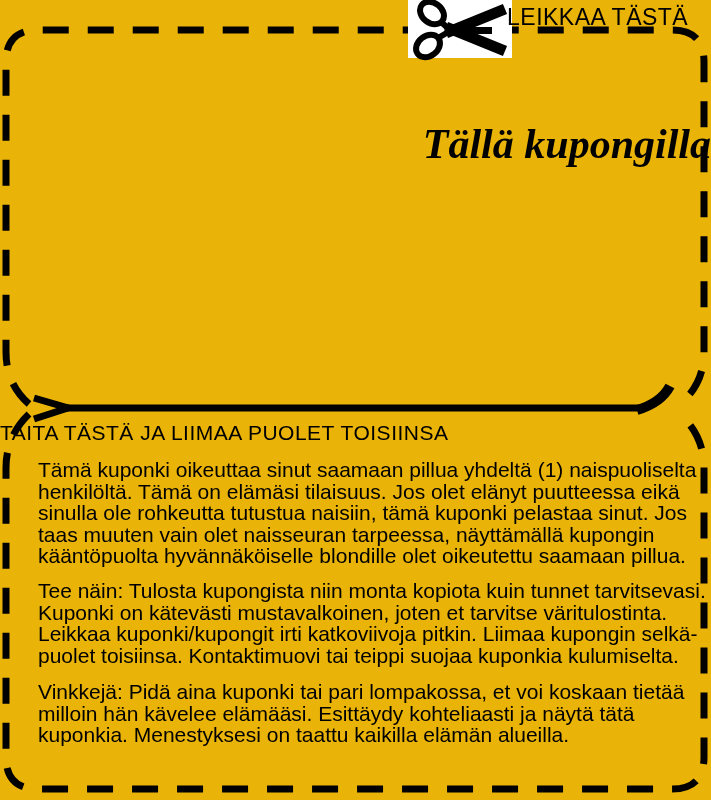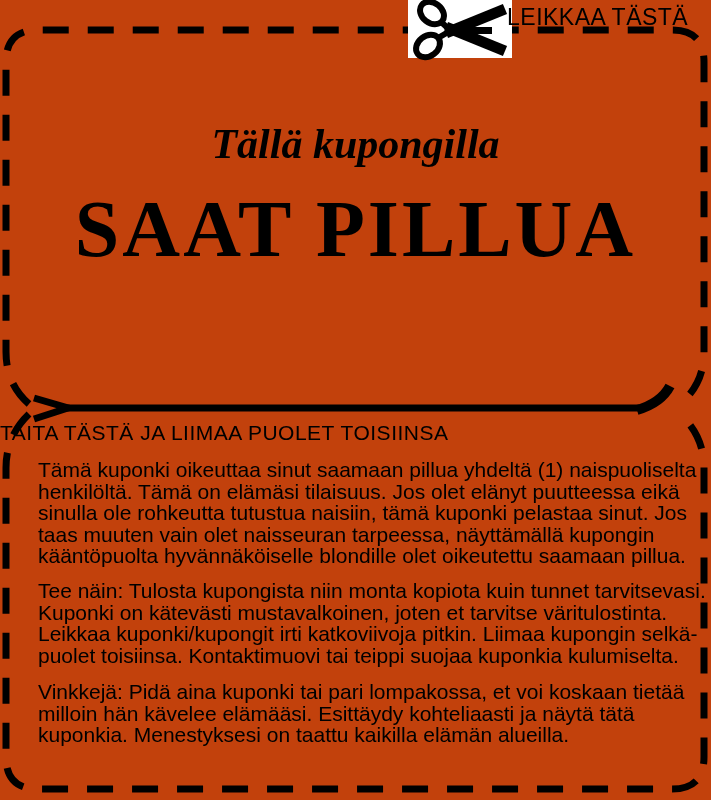"LEIKKAA TÄSTÄ" .coupon { background: #c2410c -> #eab308 }
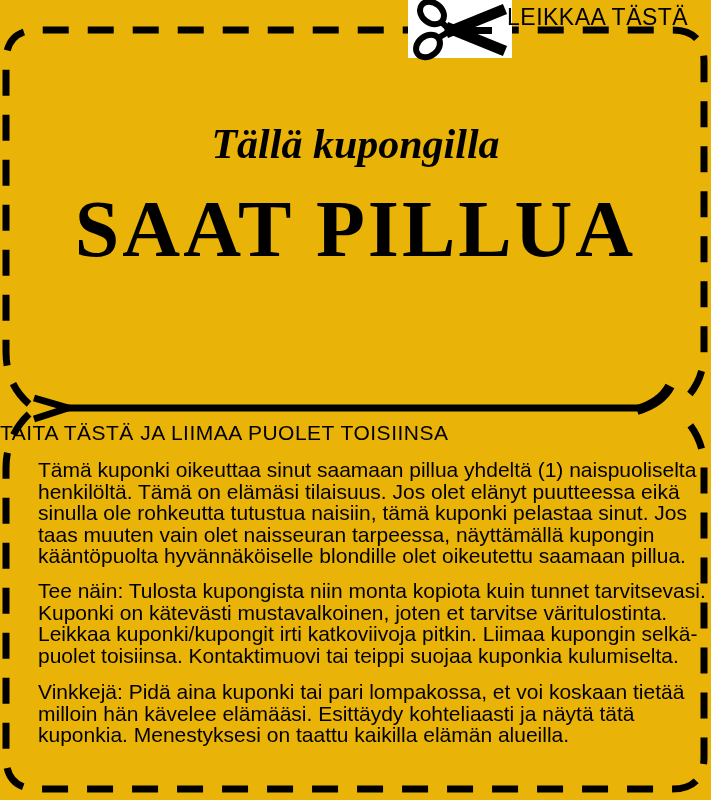"Tällä kupongilla" .subtitle { text-align: center -> right }
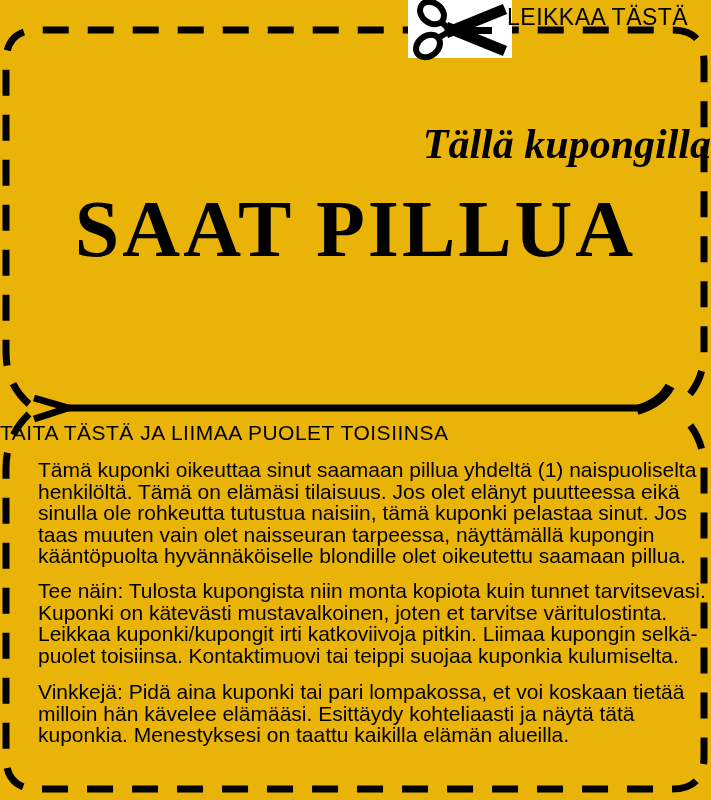"SAAT PILLUA" div.title { html: <div>SAAT PILLUA</div> -> none }
